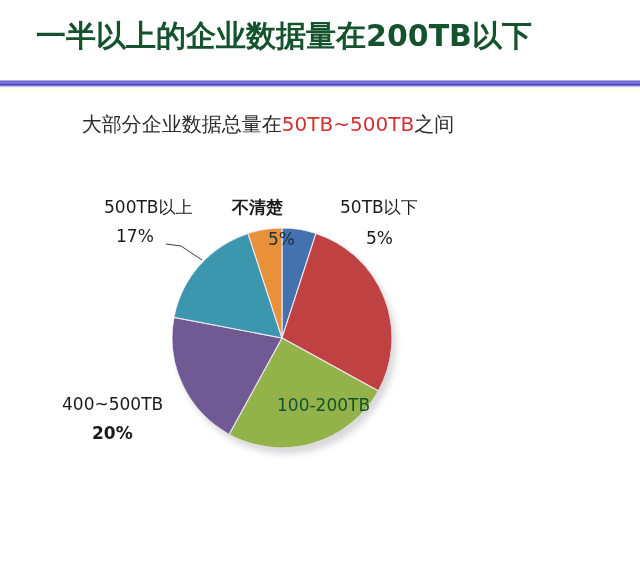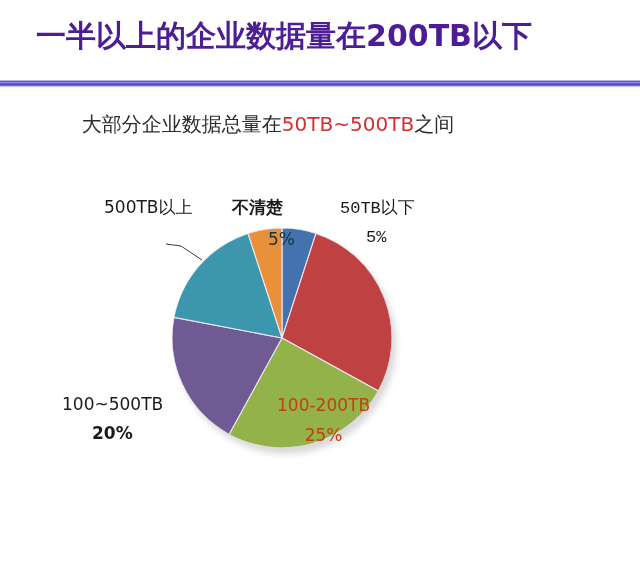"一半以上的企业数据量在200TB以下" .slide-title { color: #4c1d95 -> #14532d }
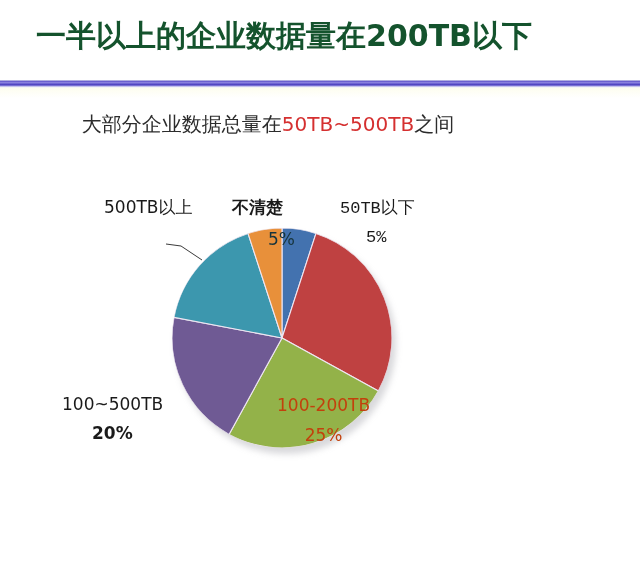"50TB以下" .lbl-under50 { font-family: Liberation Mono, monospace -> none }
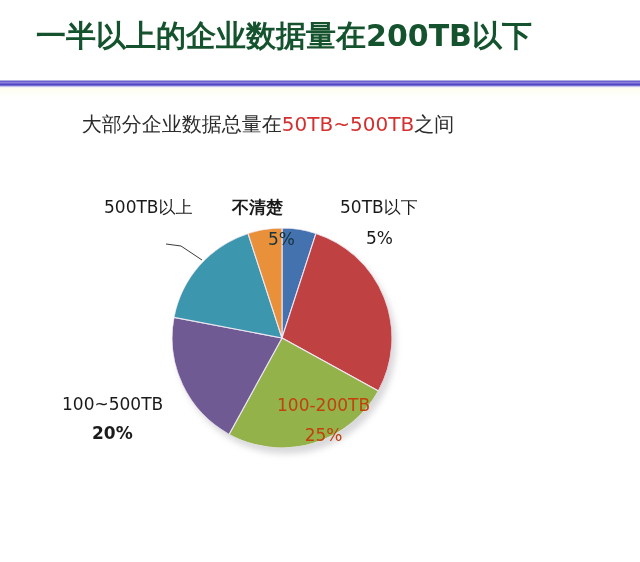"17%" span.pct { html: none -> <span>17%</span> }
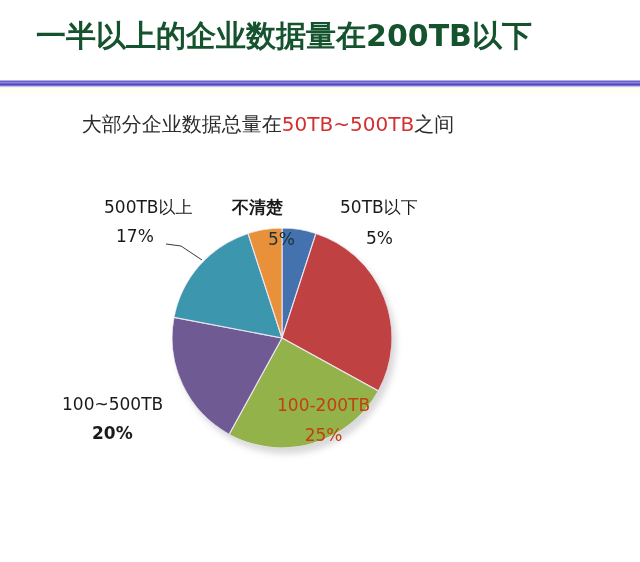"100~500TB" span { text: 100 -> 400 }
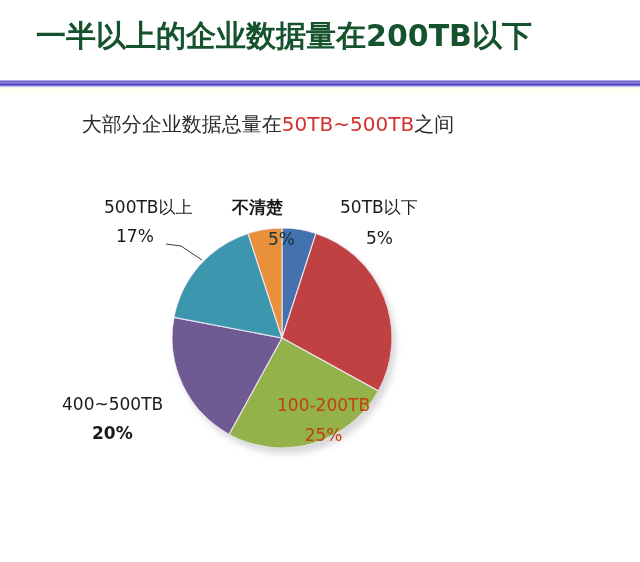"100-200TB" .lbl-100to200 { color: #c2410c -> #14532d }
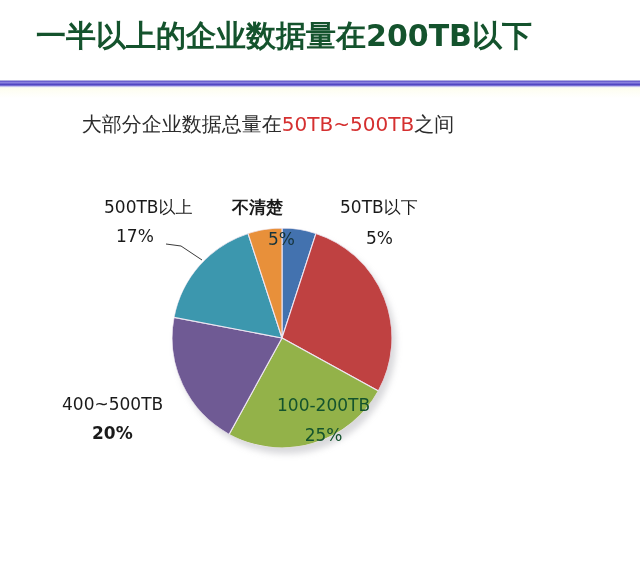"25%" span.pct { html: <span>25%</span> -> none }
